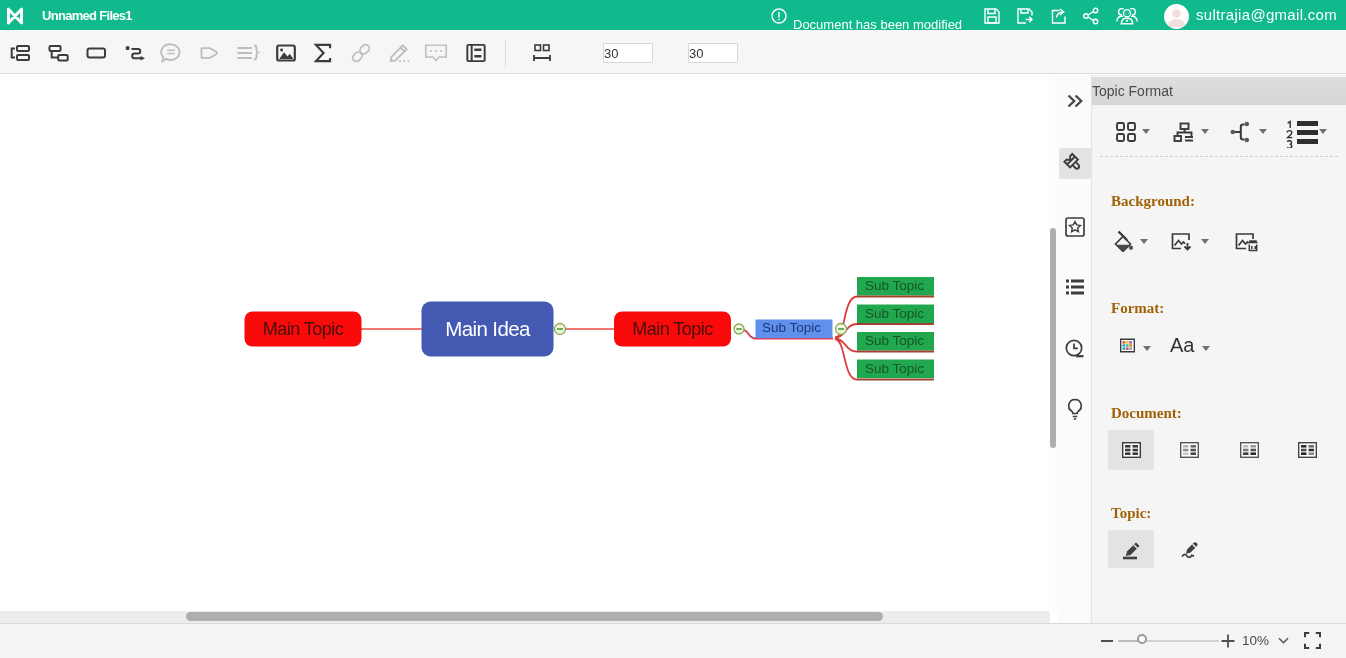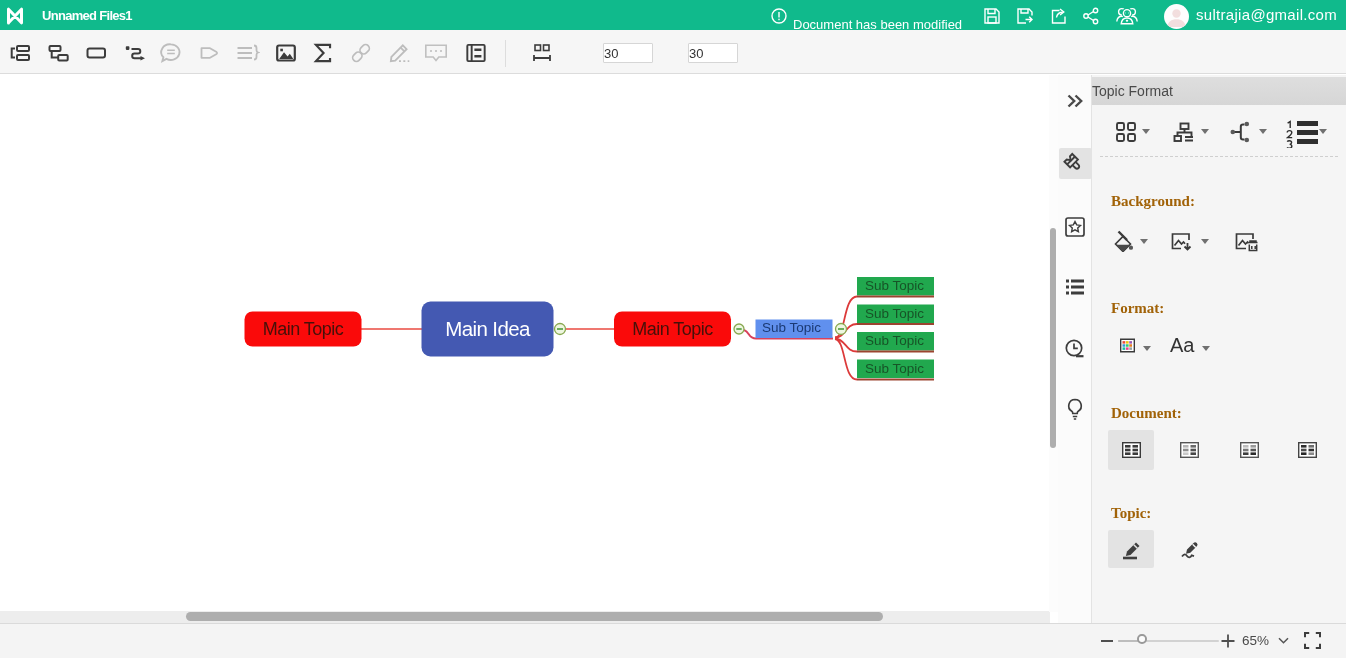"65%" div.abs { text: 65% -> 10% }
